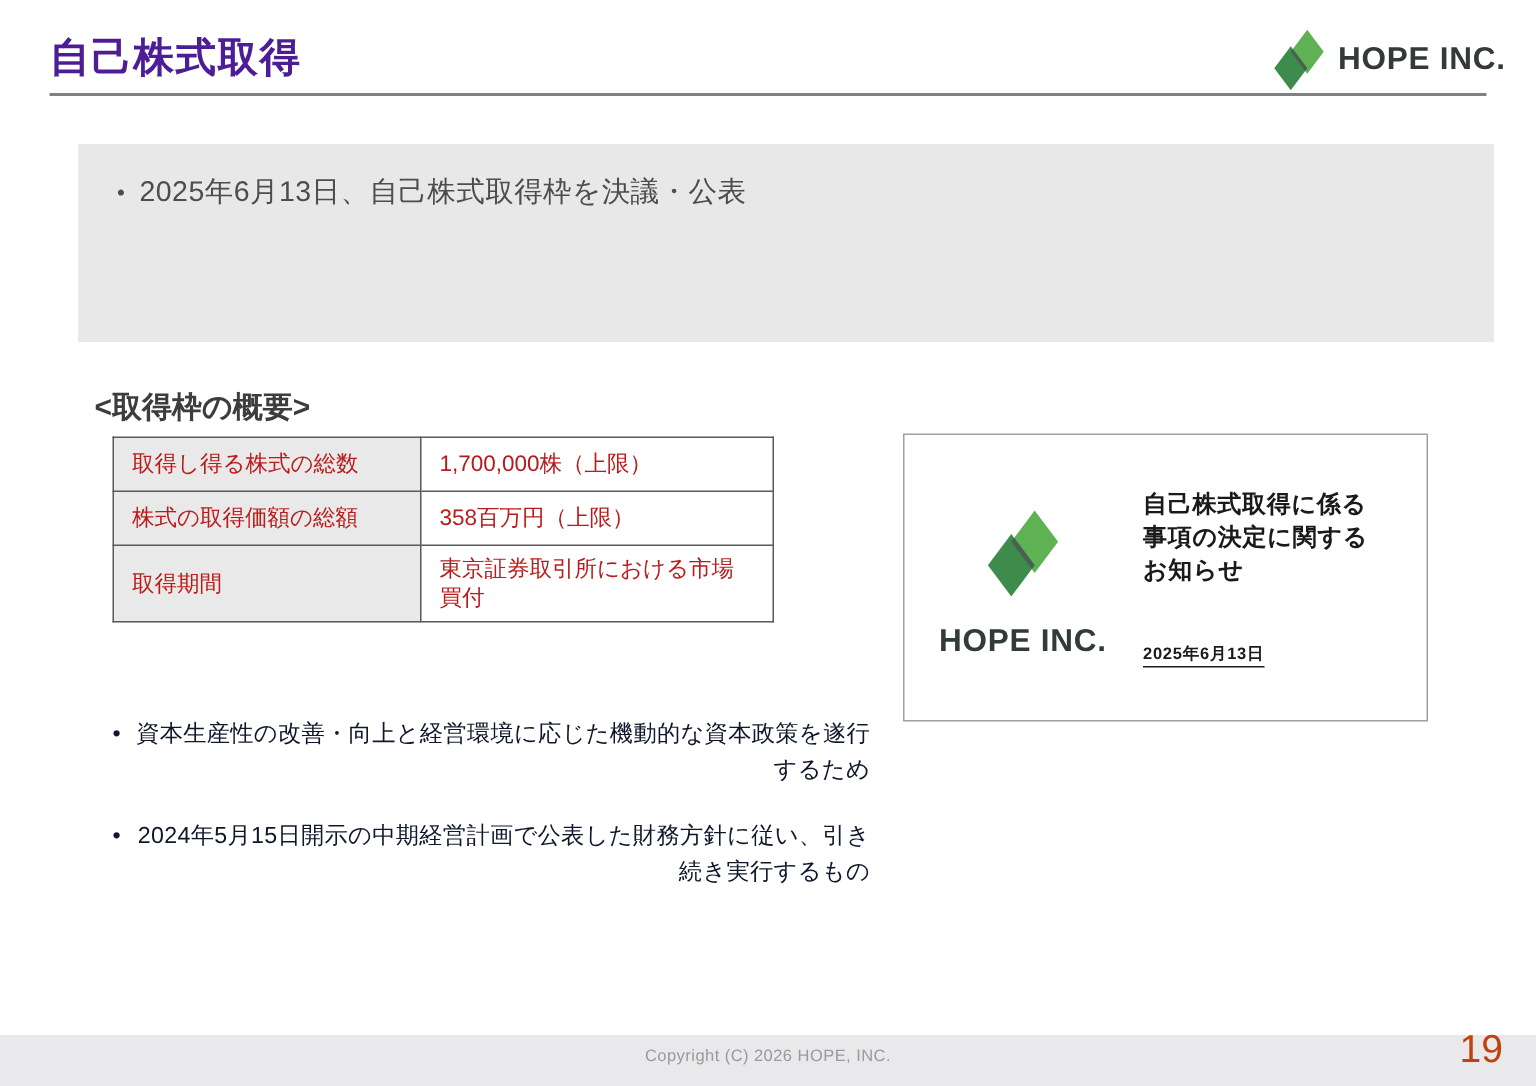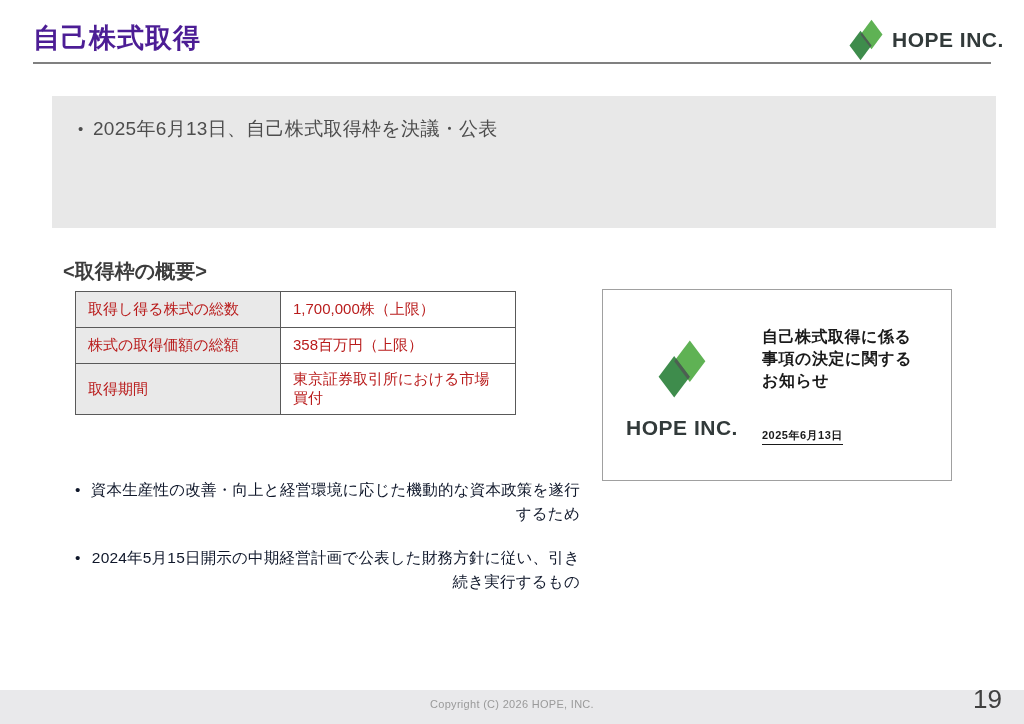"19" .page-number { color: #404040 -> #c2410c }
